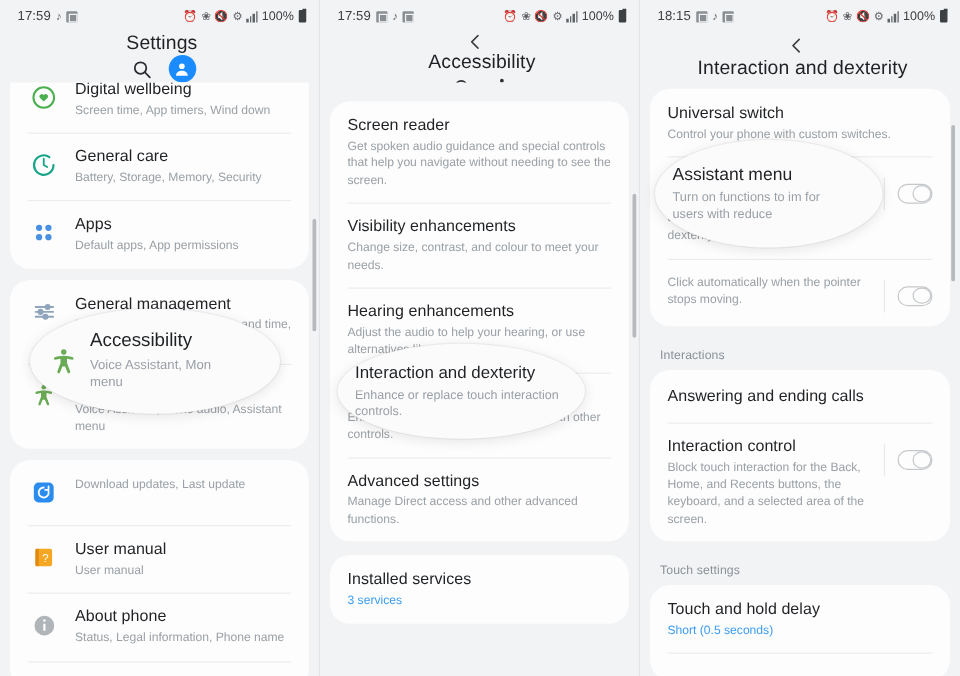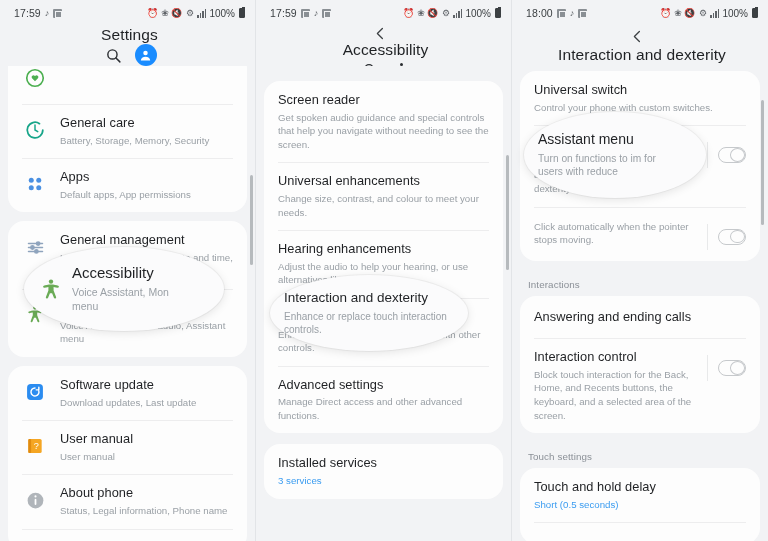"18:00" span.sb-time { text: 18:00 -> 18:15 }
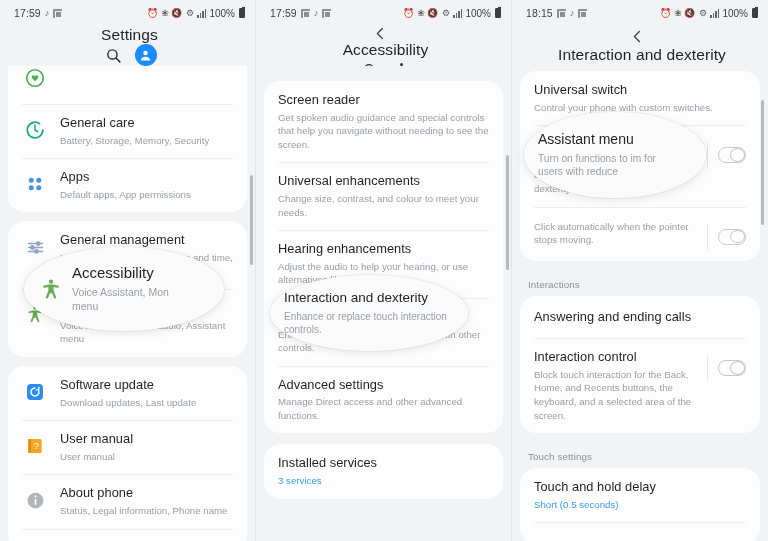"Digital wellbeing" div.row-body { html: none -> <div> <div>Digital wellbeing</div> <div>Screen time, App timers, Wind down</div> </div> }
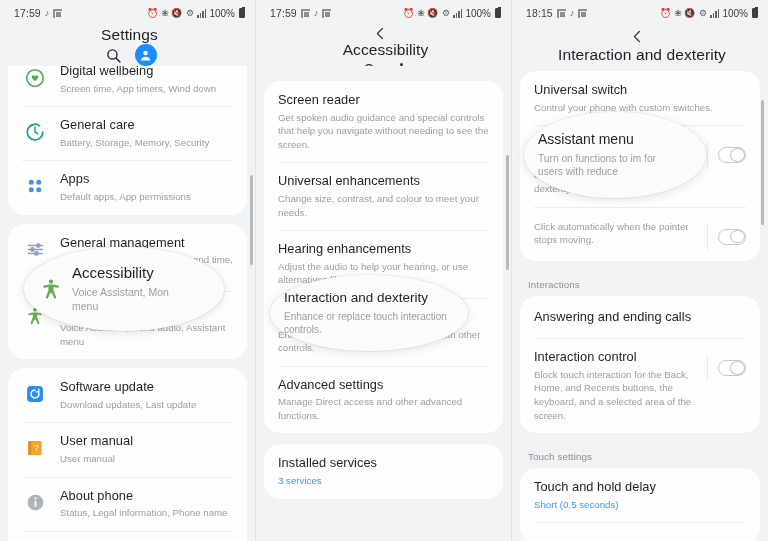"Universal enhancements" div.row-title { text: Universal -> Visibility }
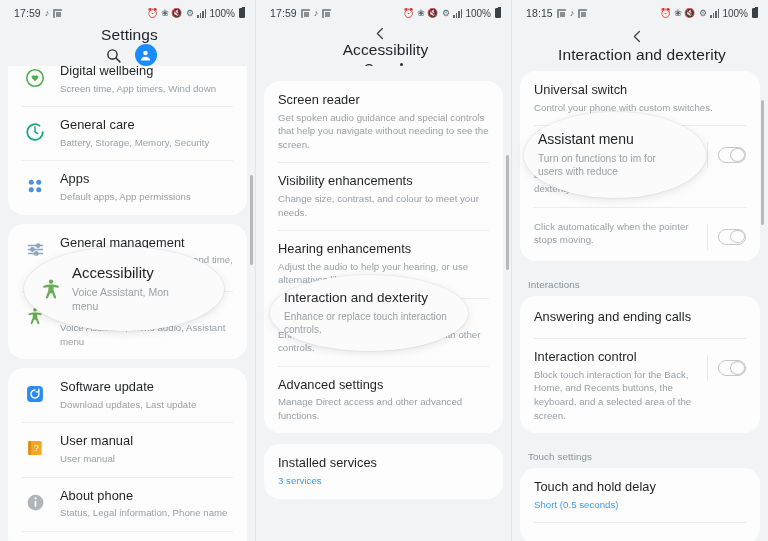"Software update" div.row-title { html: <div>Software update</div> -> none }
